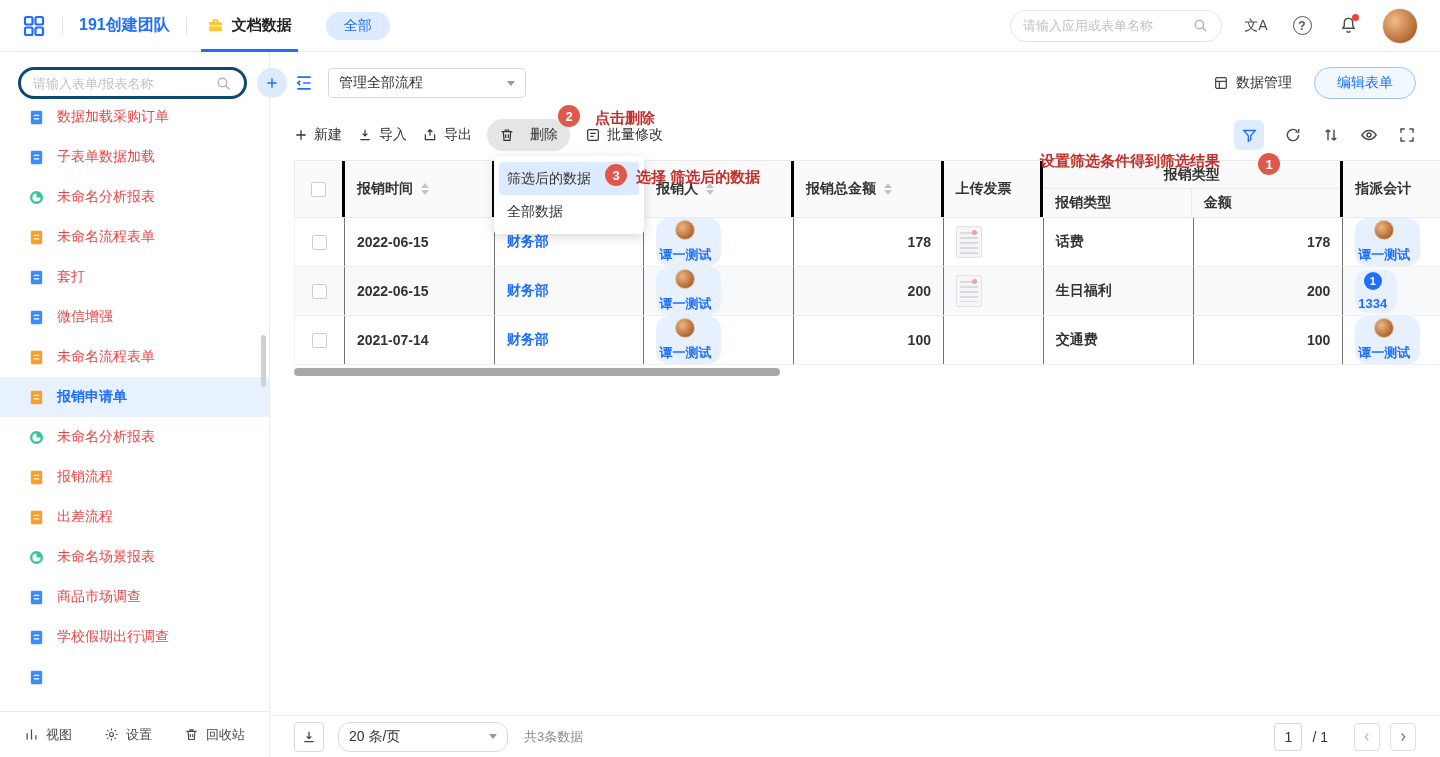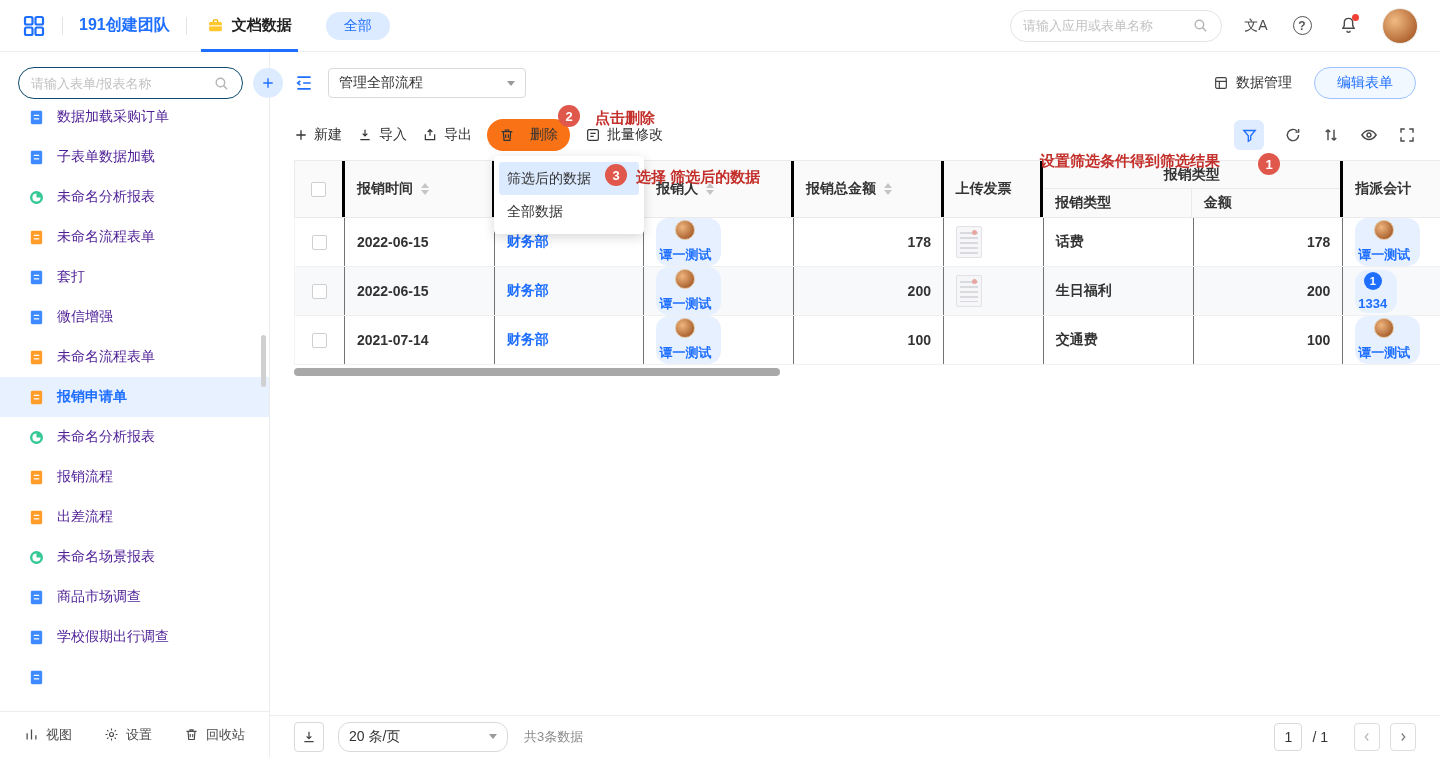"请输入表单/报表名称" .sb-search { border: 1px solid #0c4a6e -> 3px solid #0c4a6e }
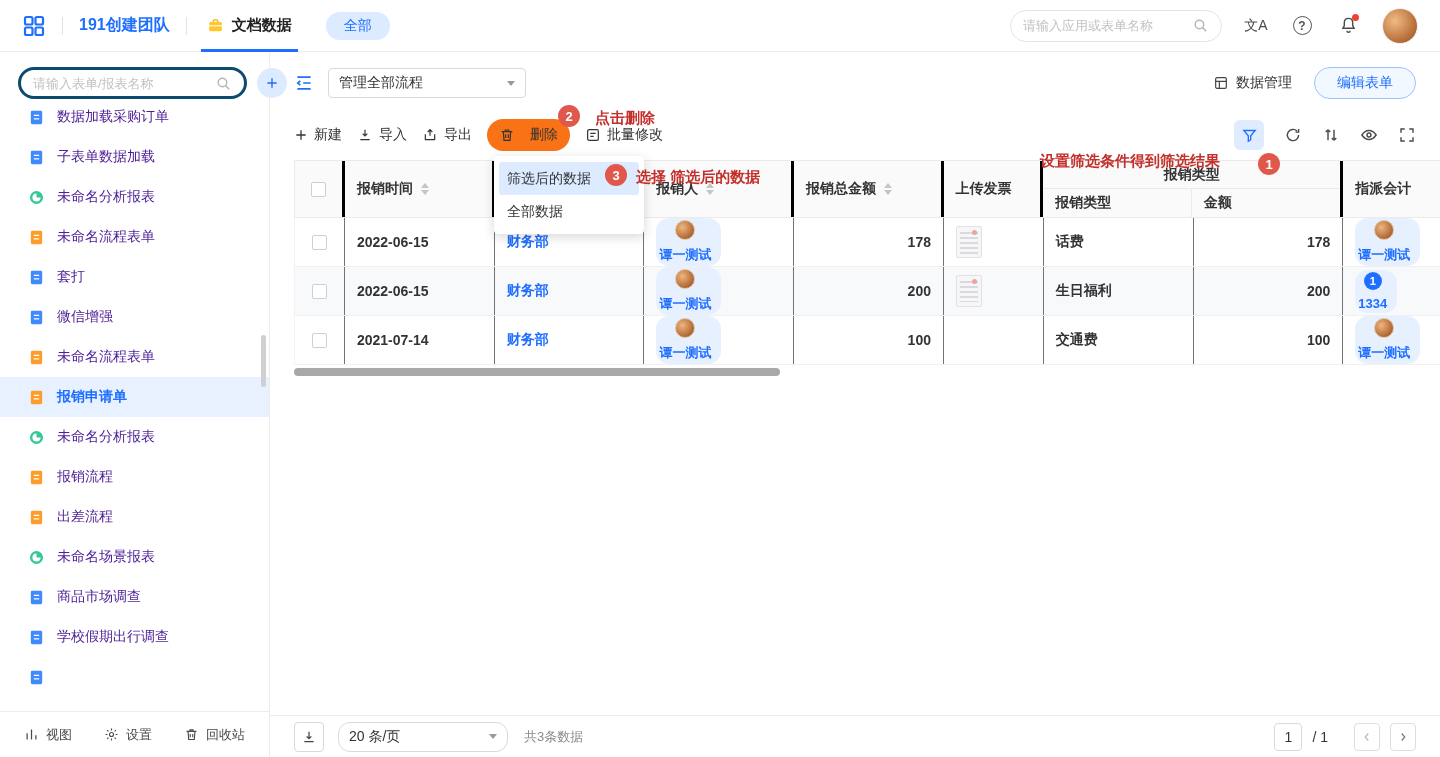"数据加载采购订单" .sb-item { color: #4c1d95 -> #ef4444 }
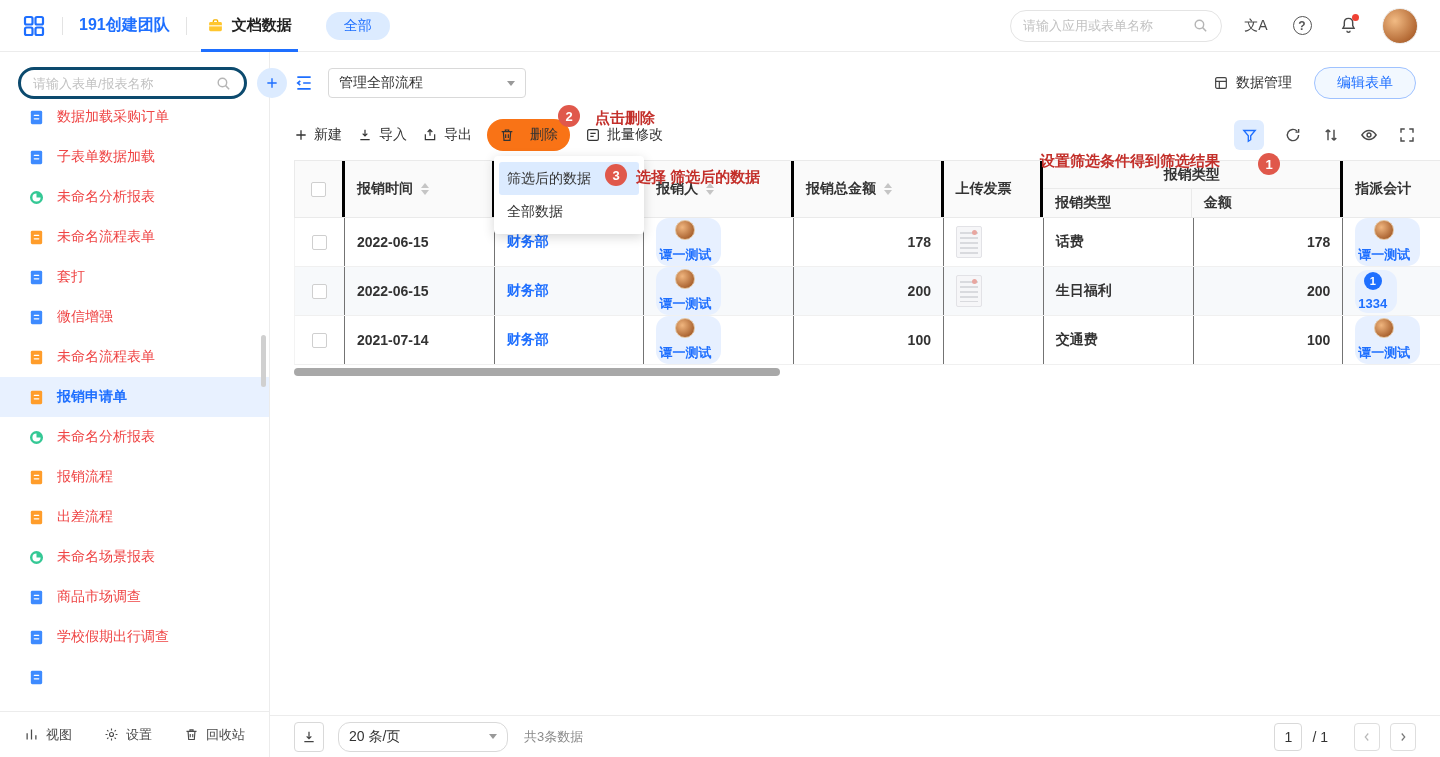"删除" .tb-delete { background: #f97316 -> #e5e5e5 }
